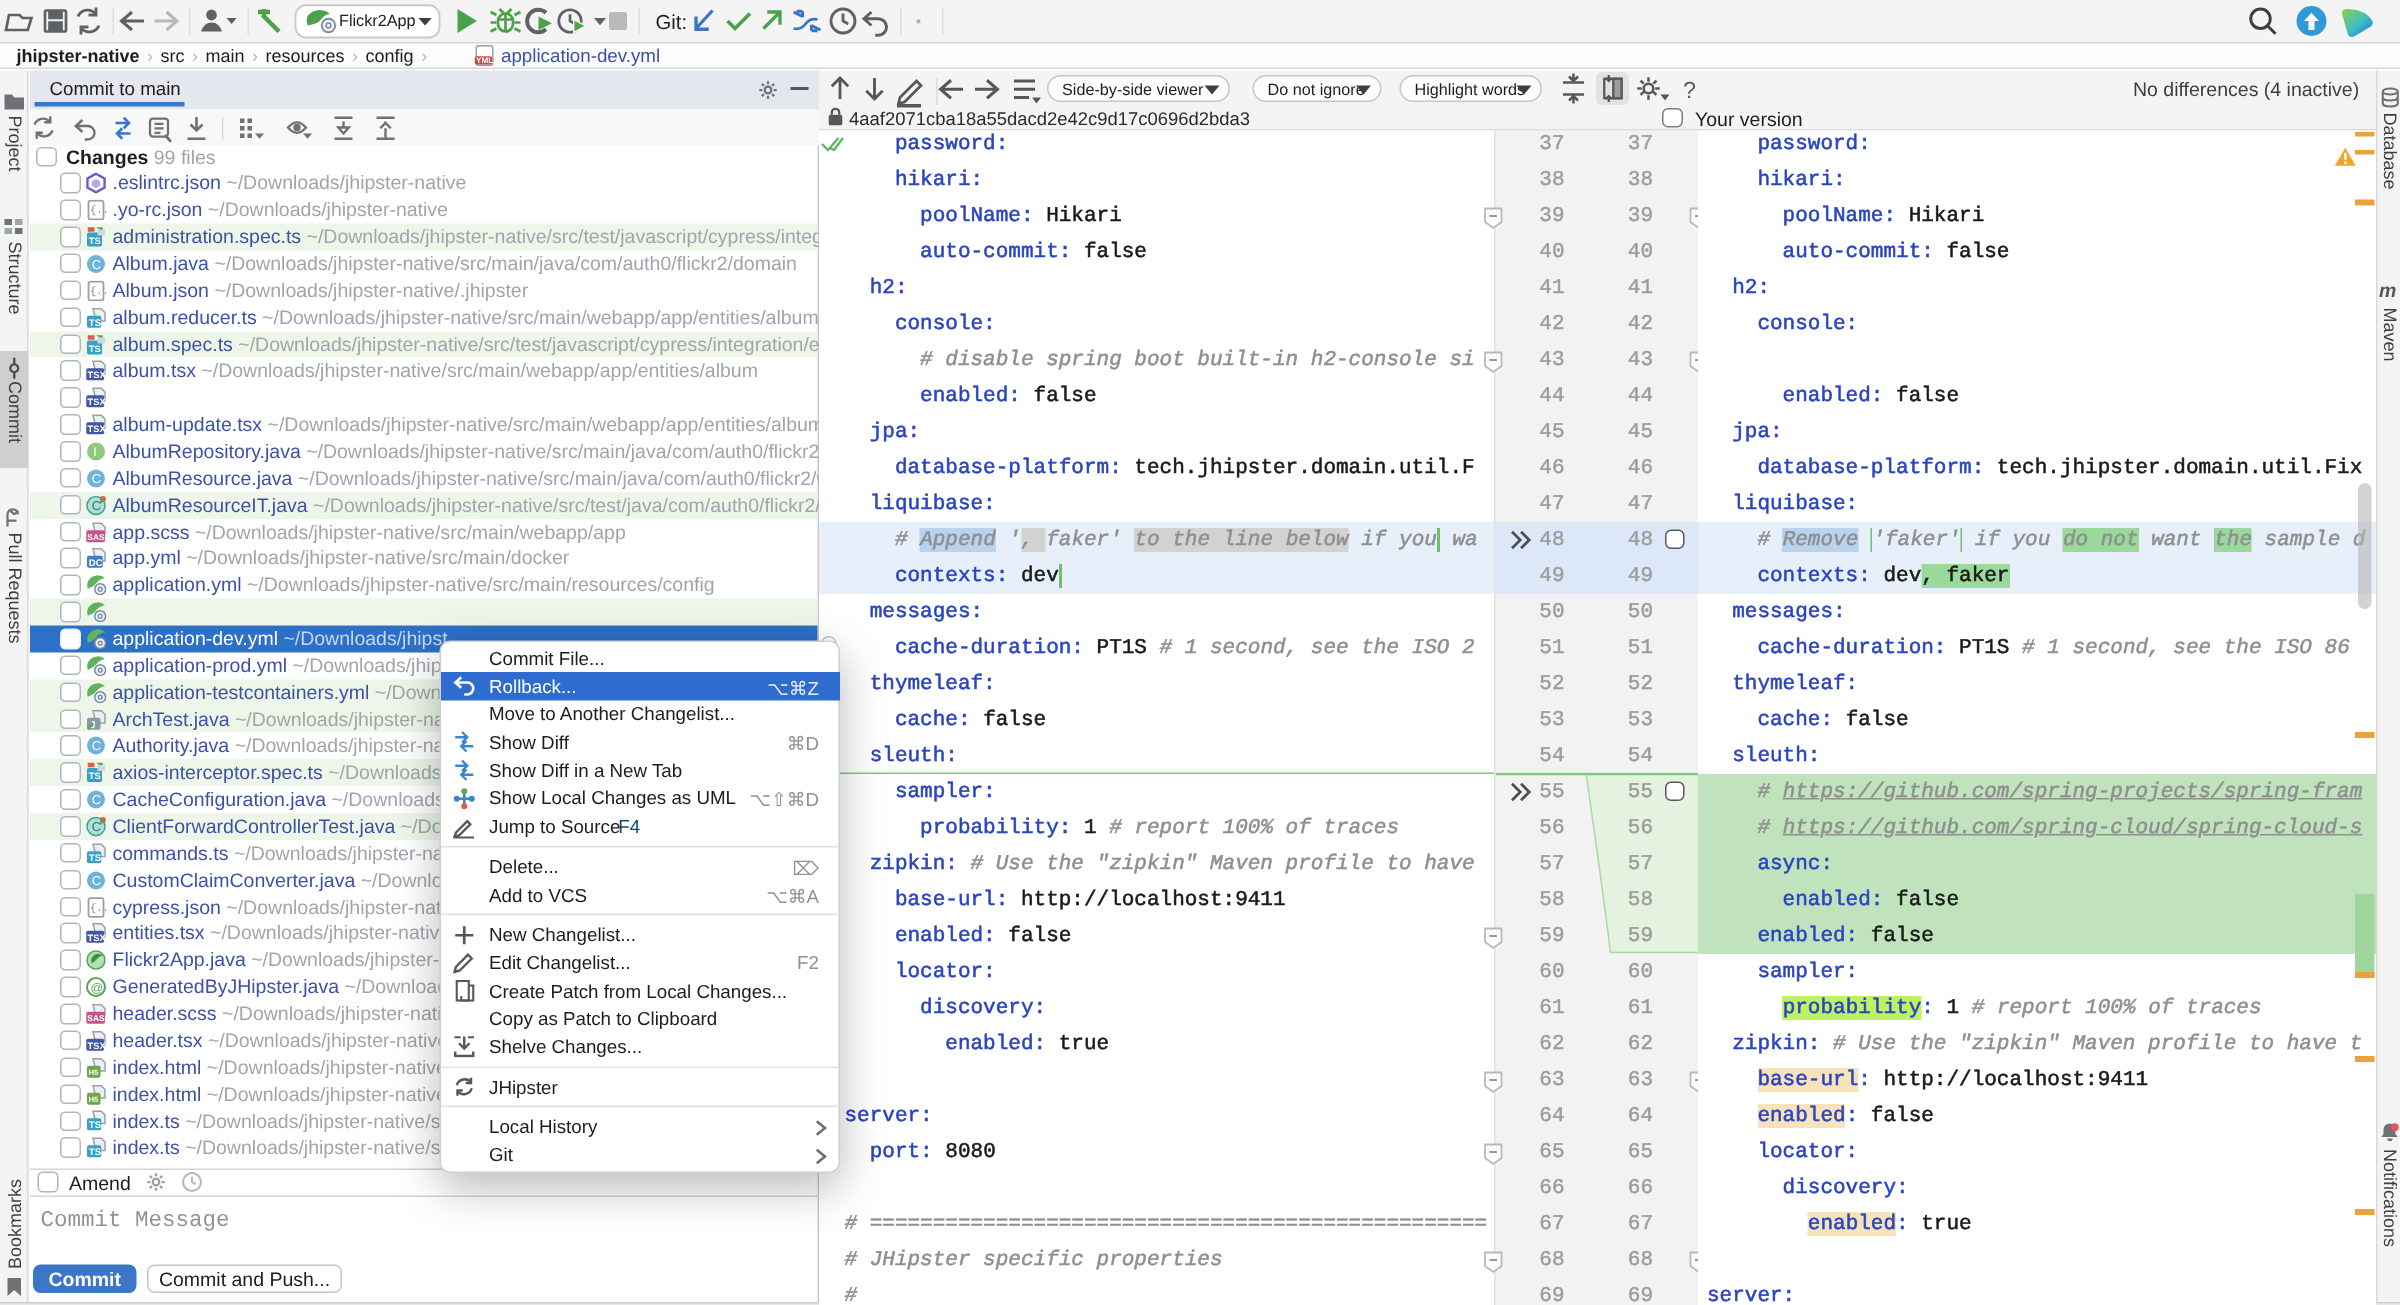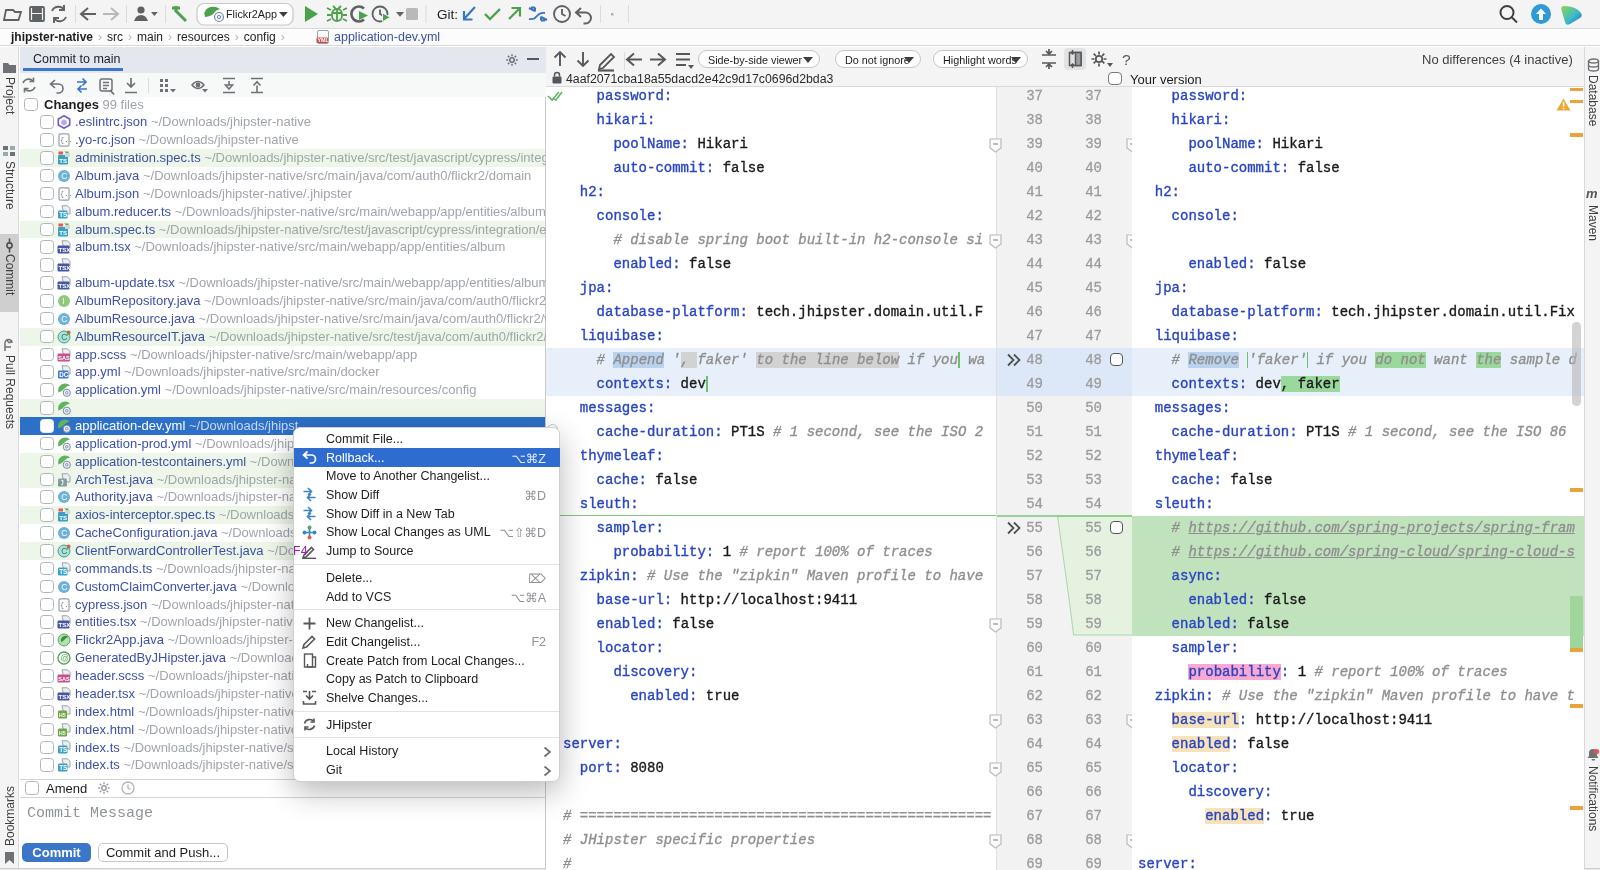"F4" div.ab { color: #a21caf -> #0c4a6e; text-align: left -> center }
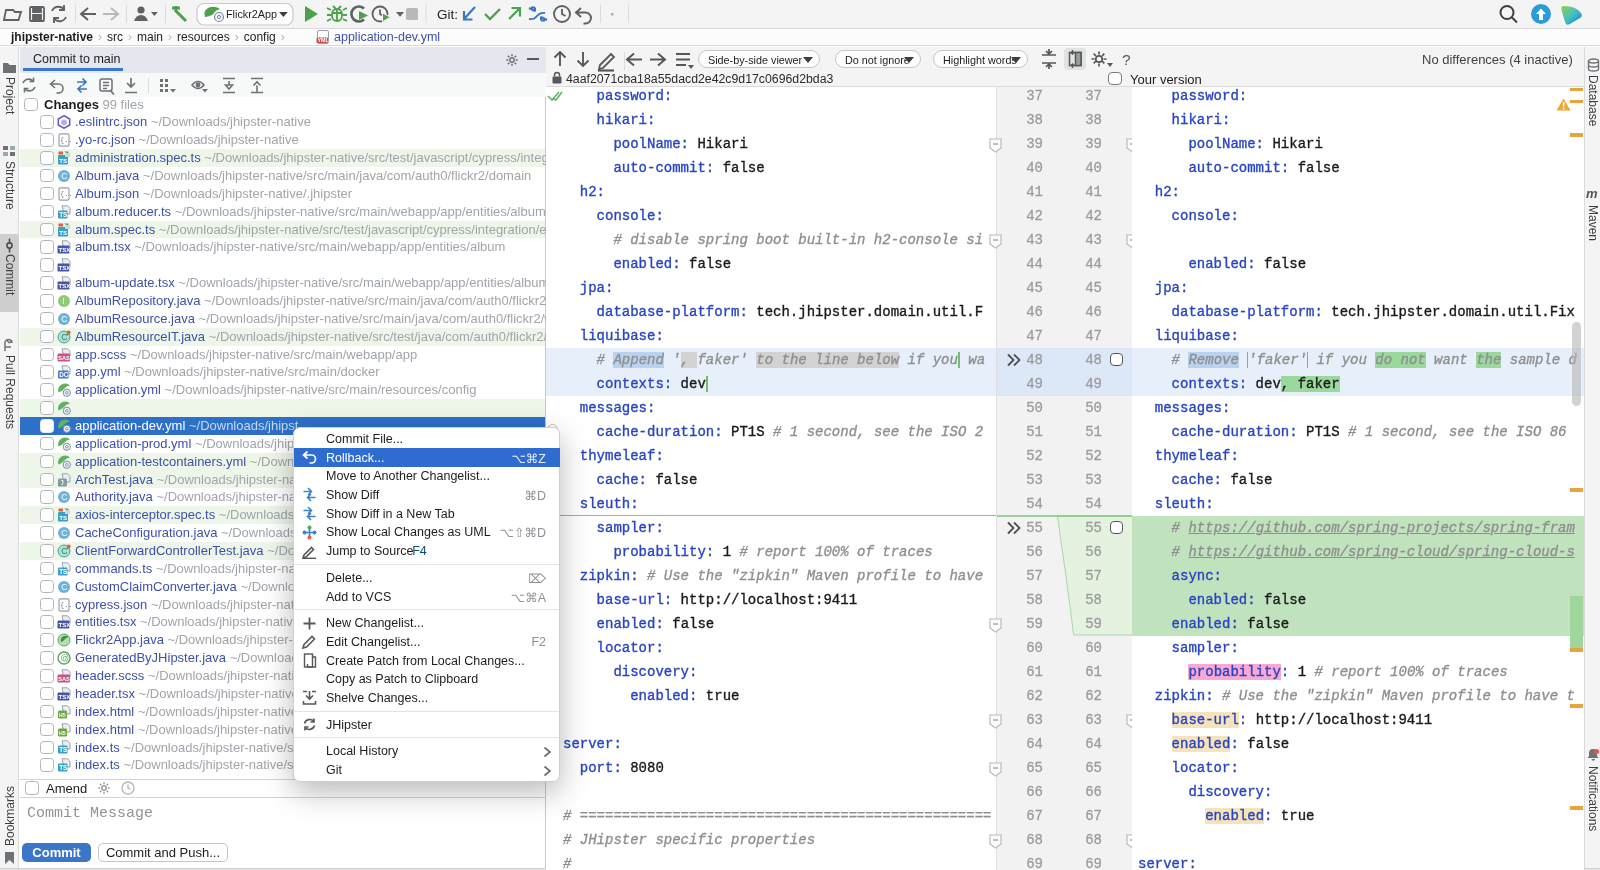"probability" span.key { background: #f9a8d4 -> #bef264 }
